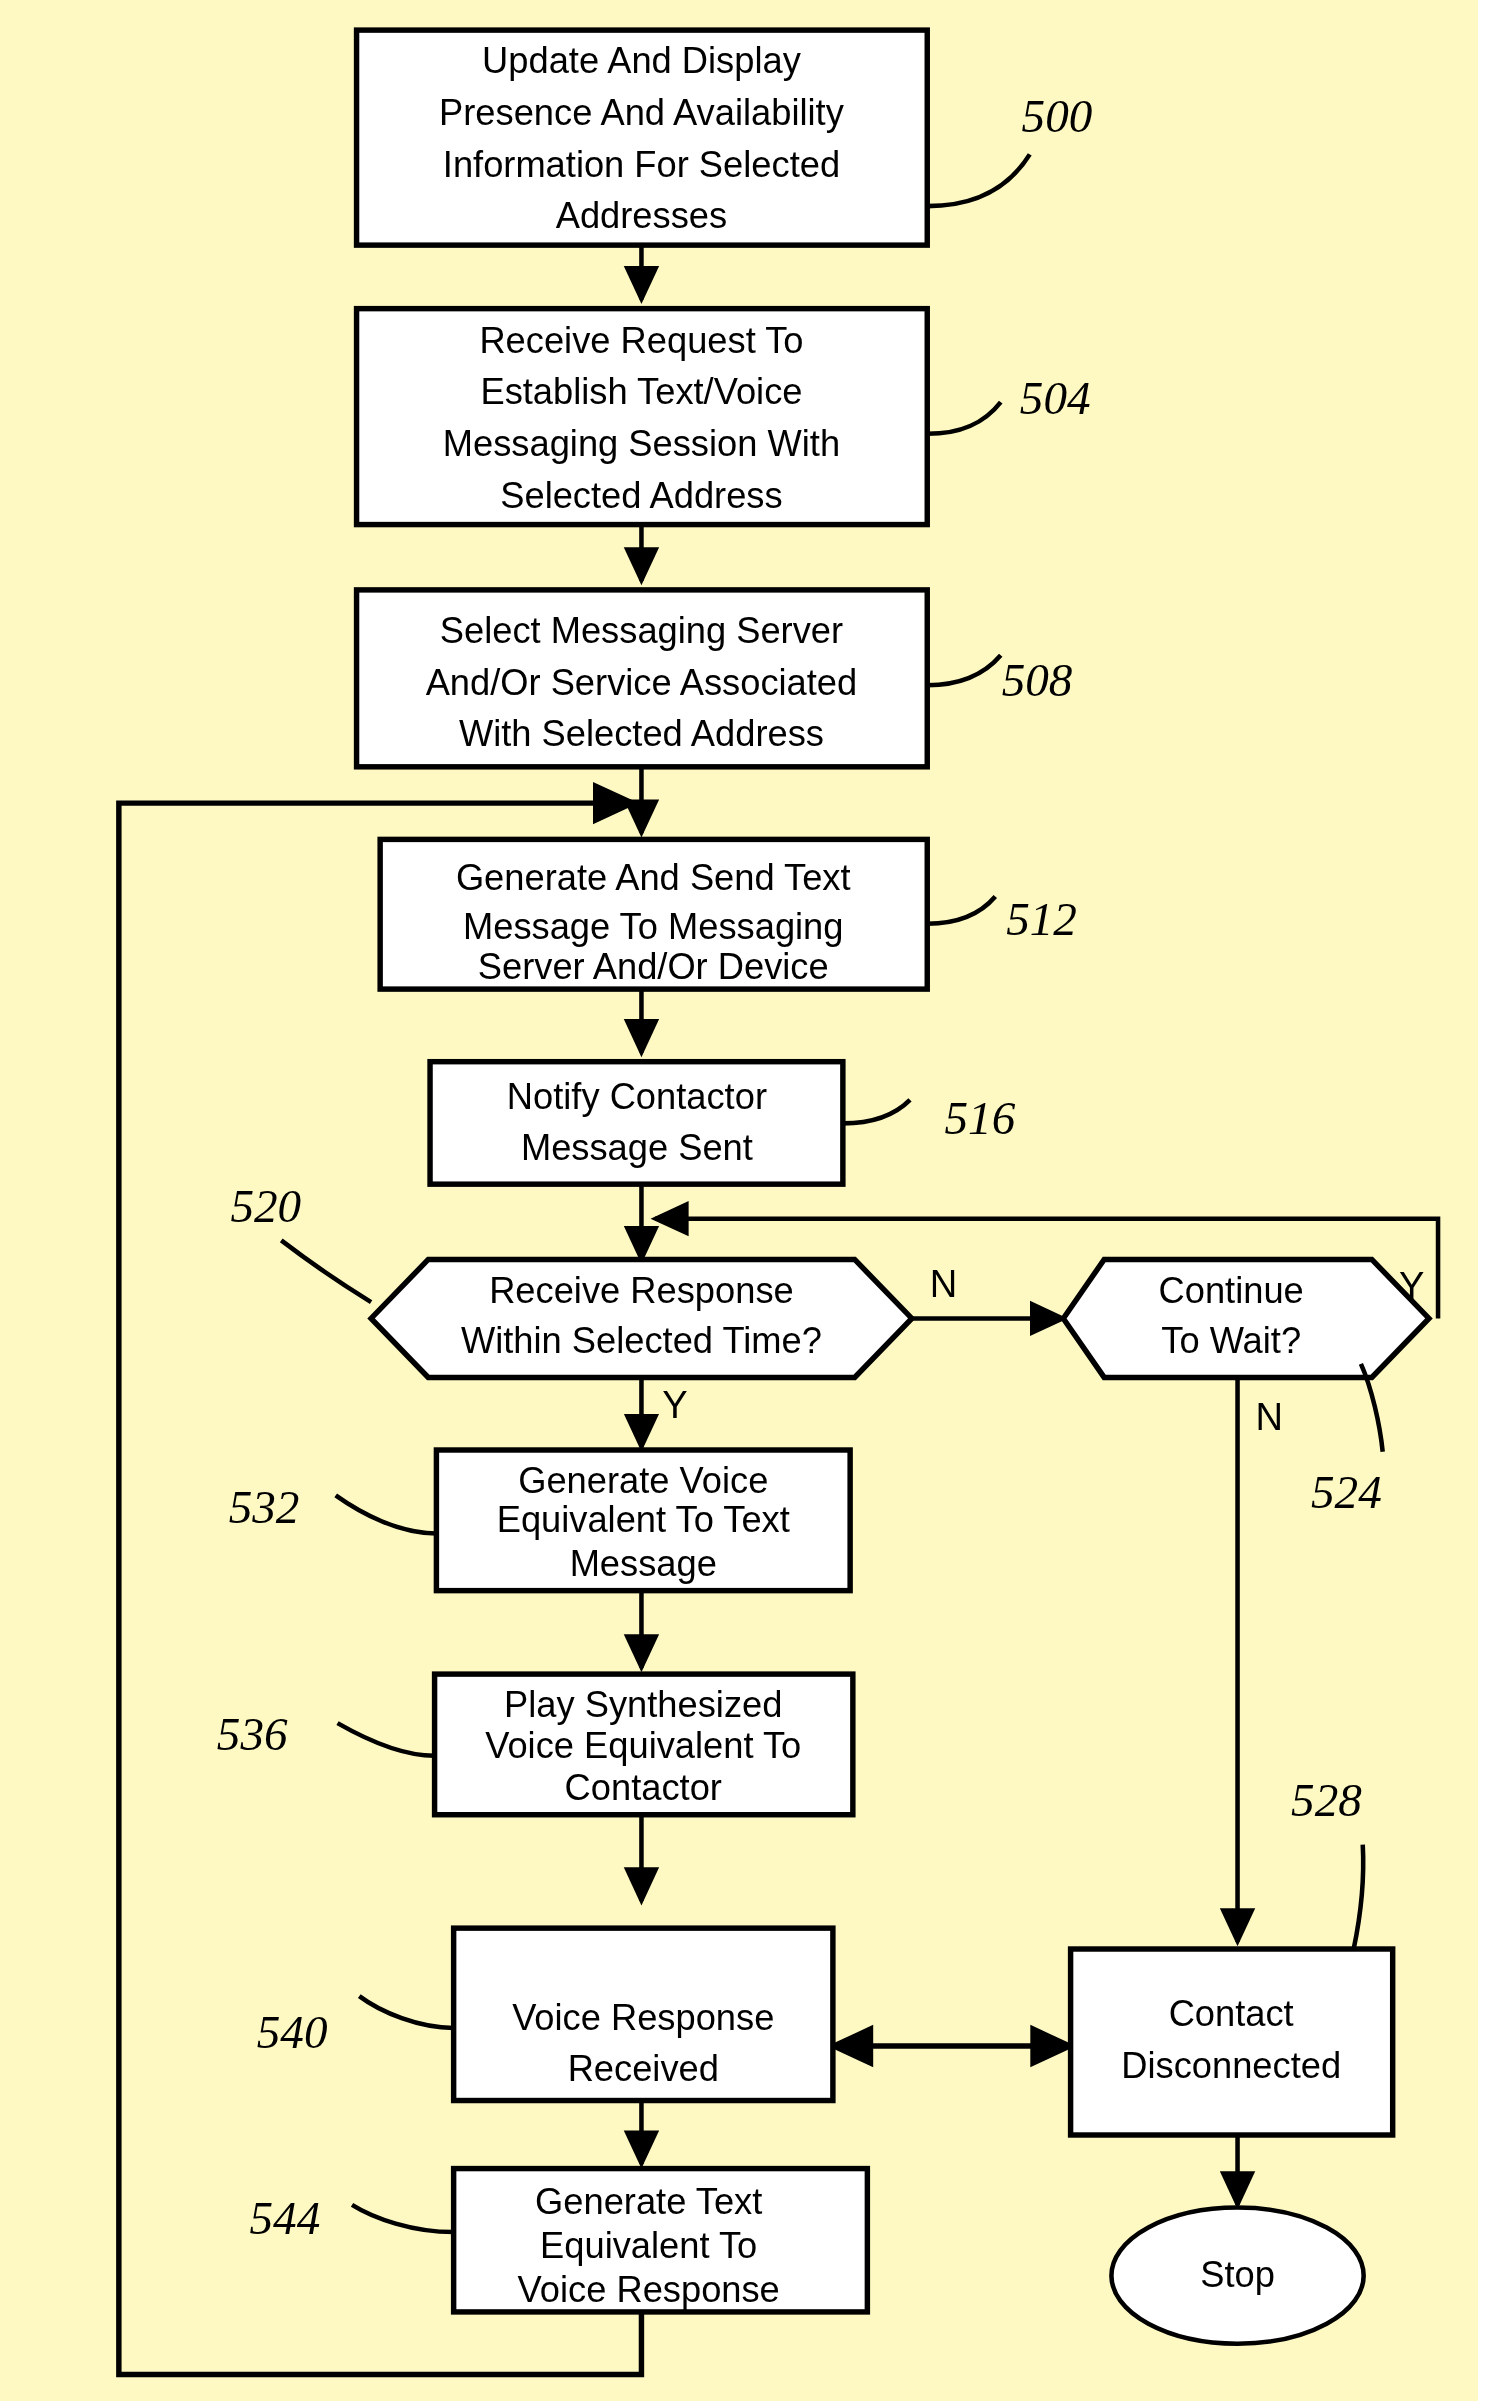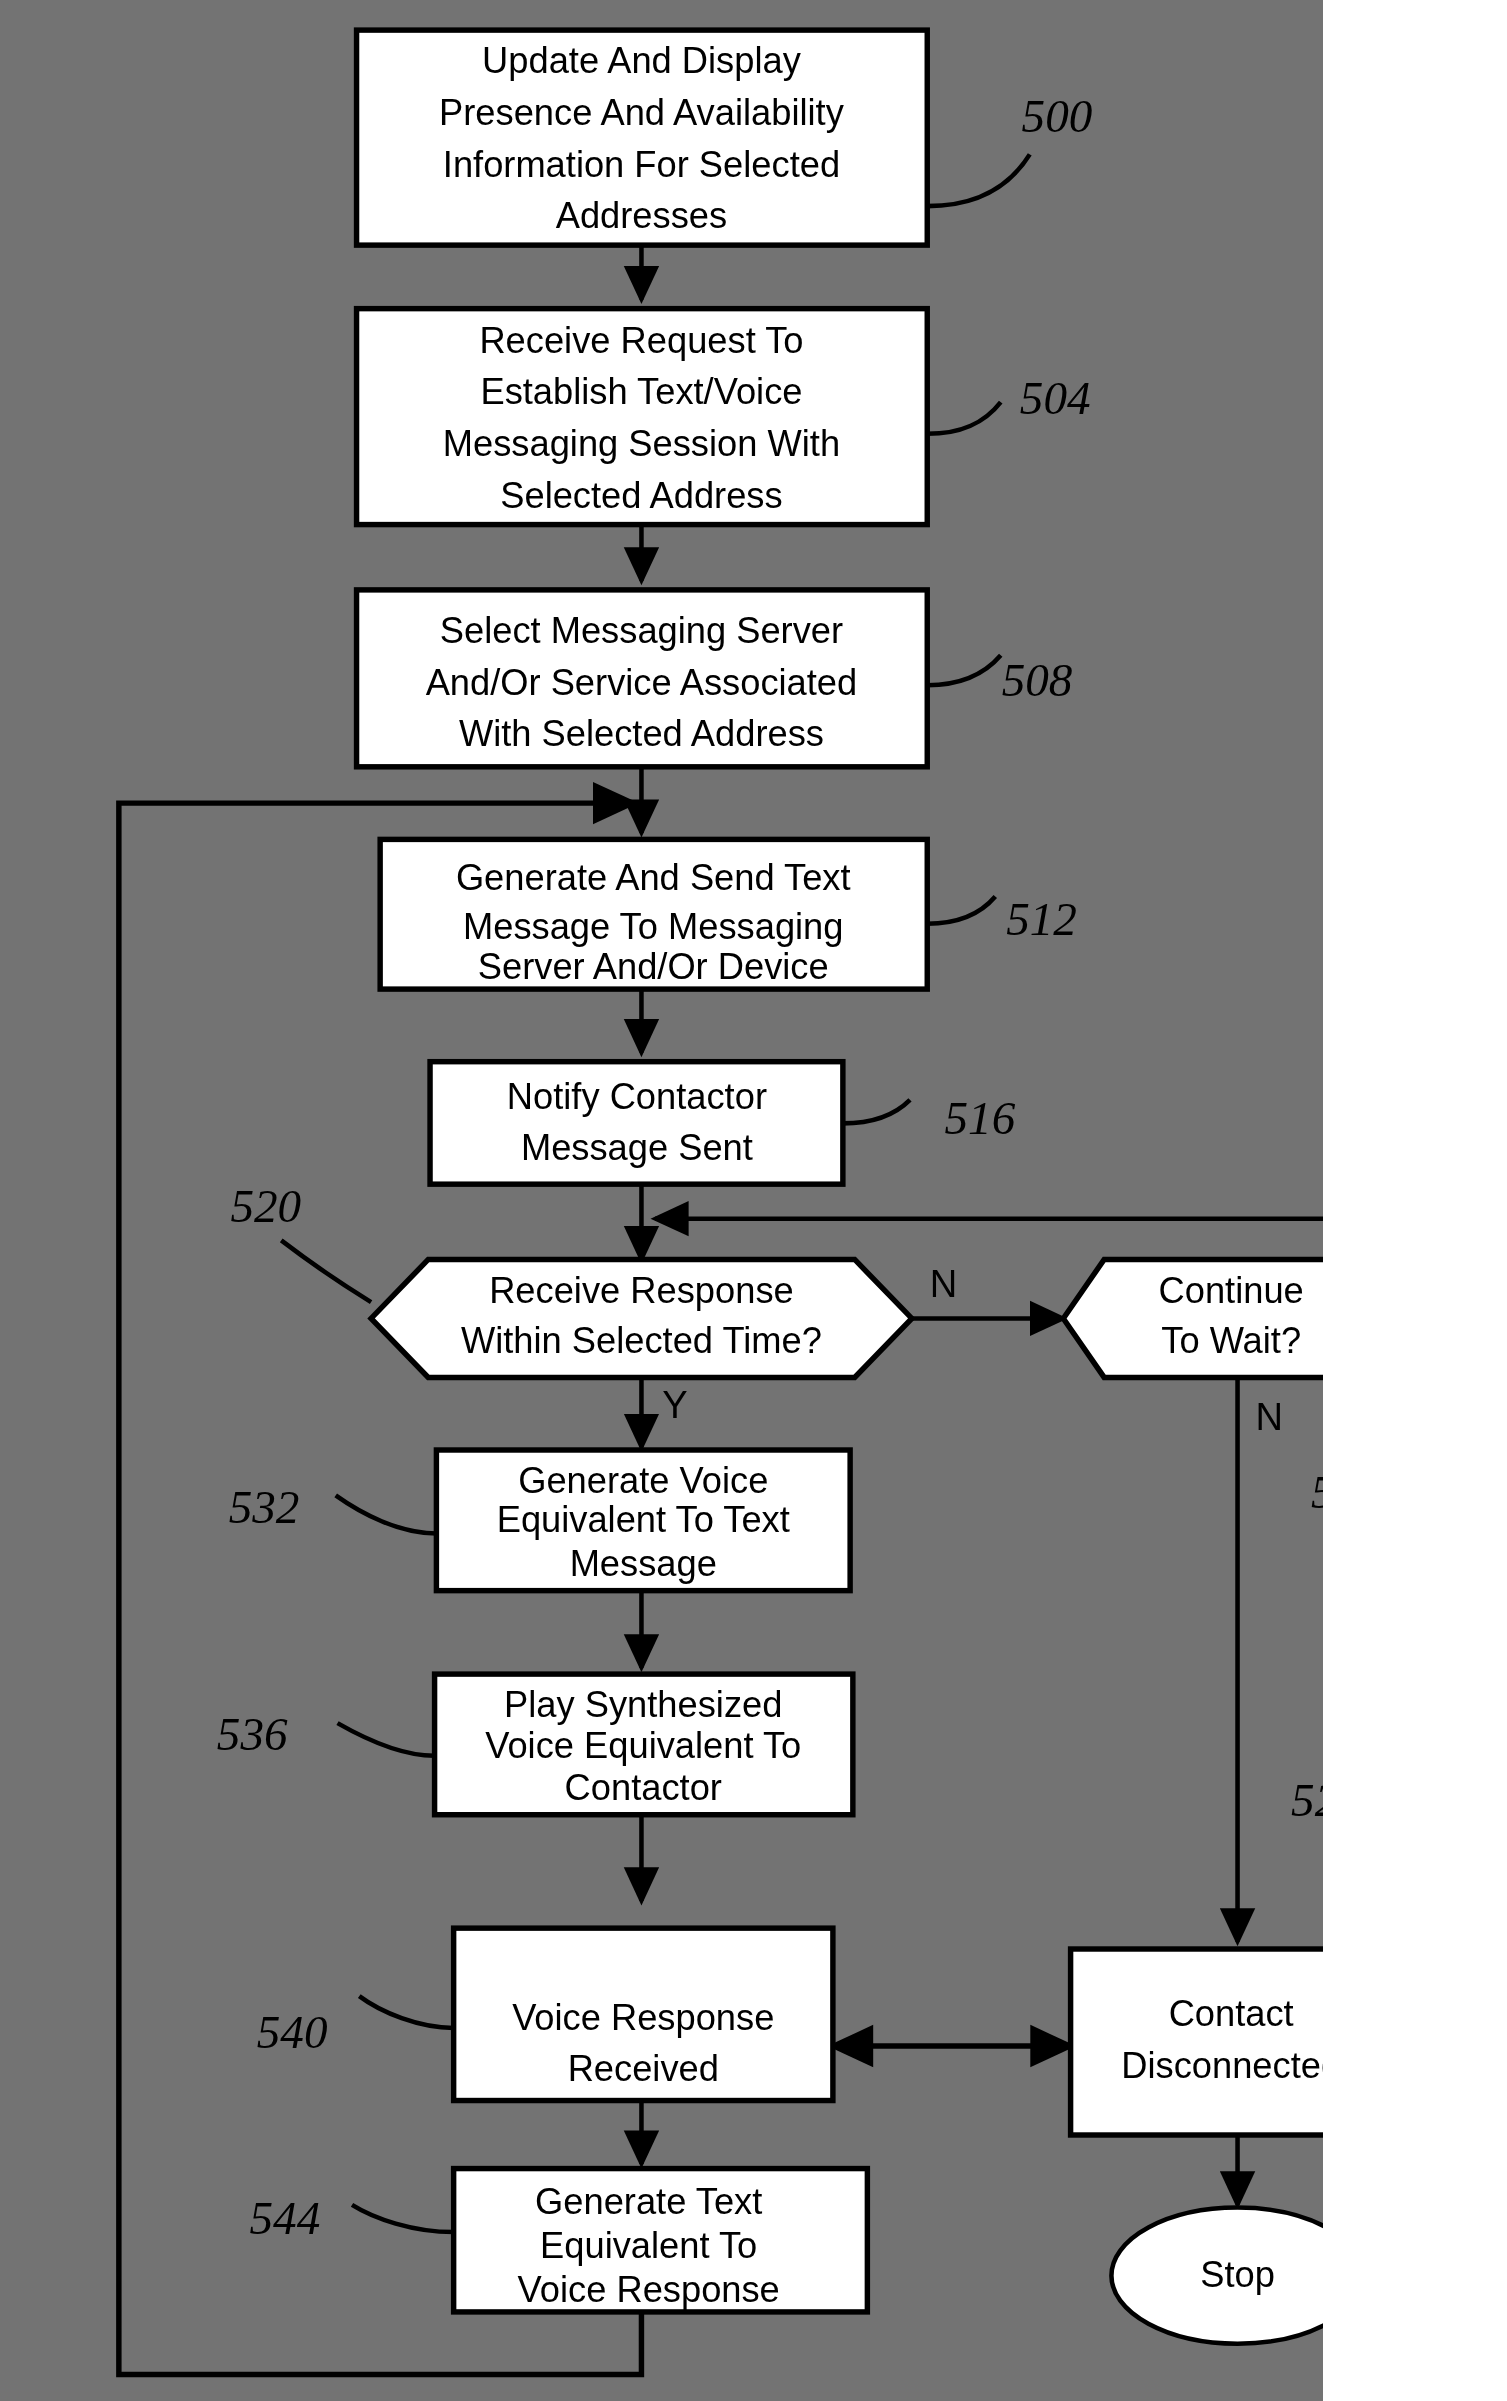"Update And Display" #page { background: #737373 -> #fef9c3; width: 1323px -> 1478px }
